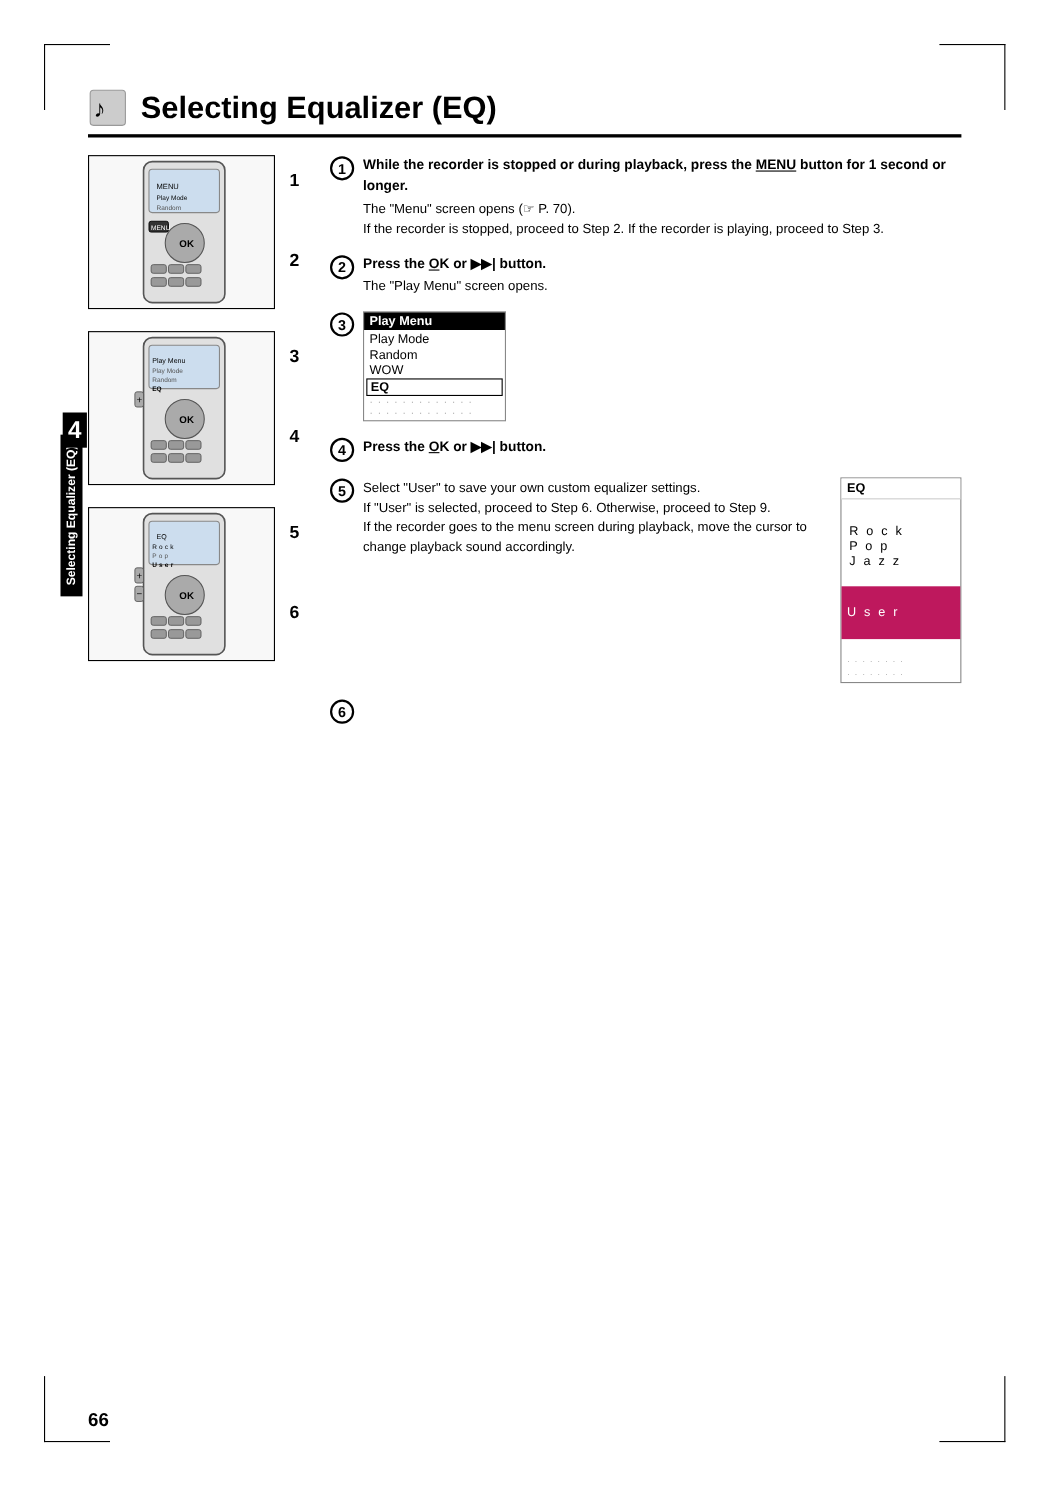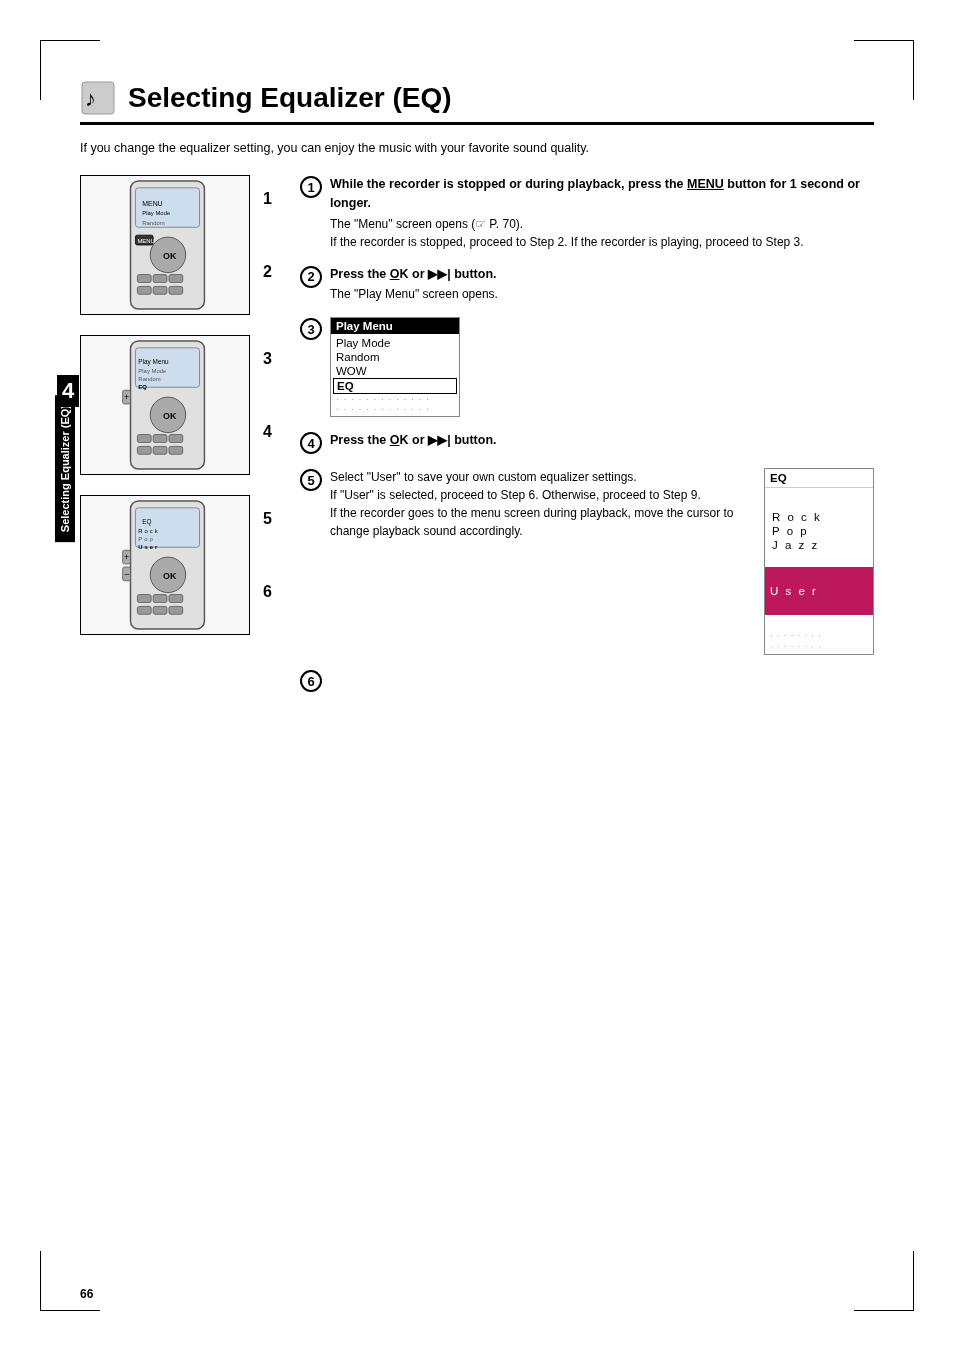"If you change the equalizer" p.subtitle { html: <p>If you change the equalizer setting, you can enjoy the music with your favorite sound quality.</p> -> none }
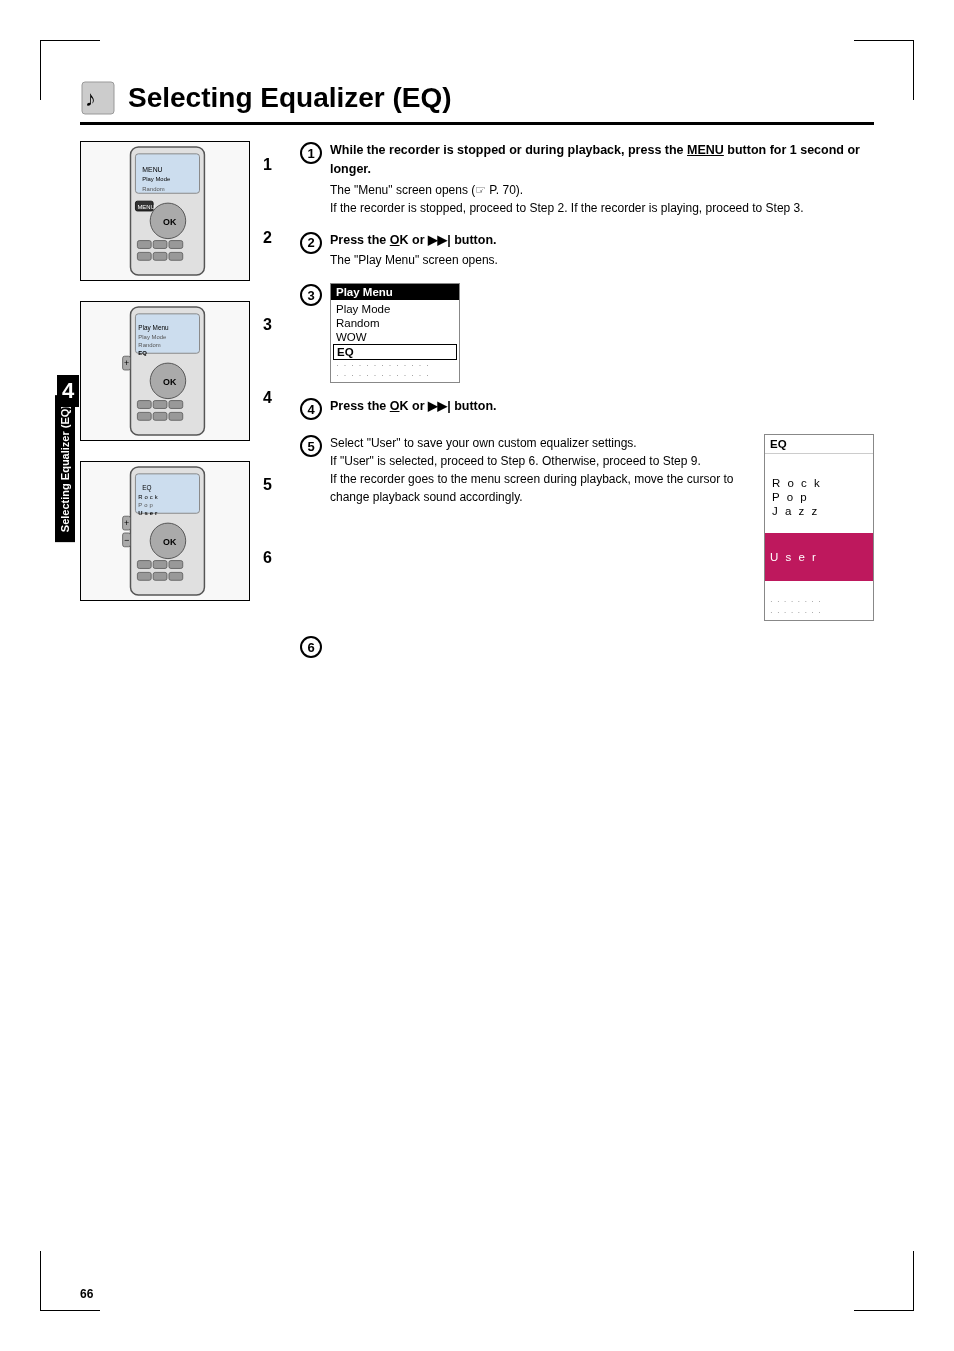"66" .page-number { font-size: 12px -> 17px }
